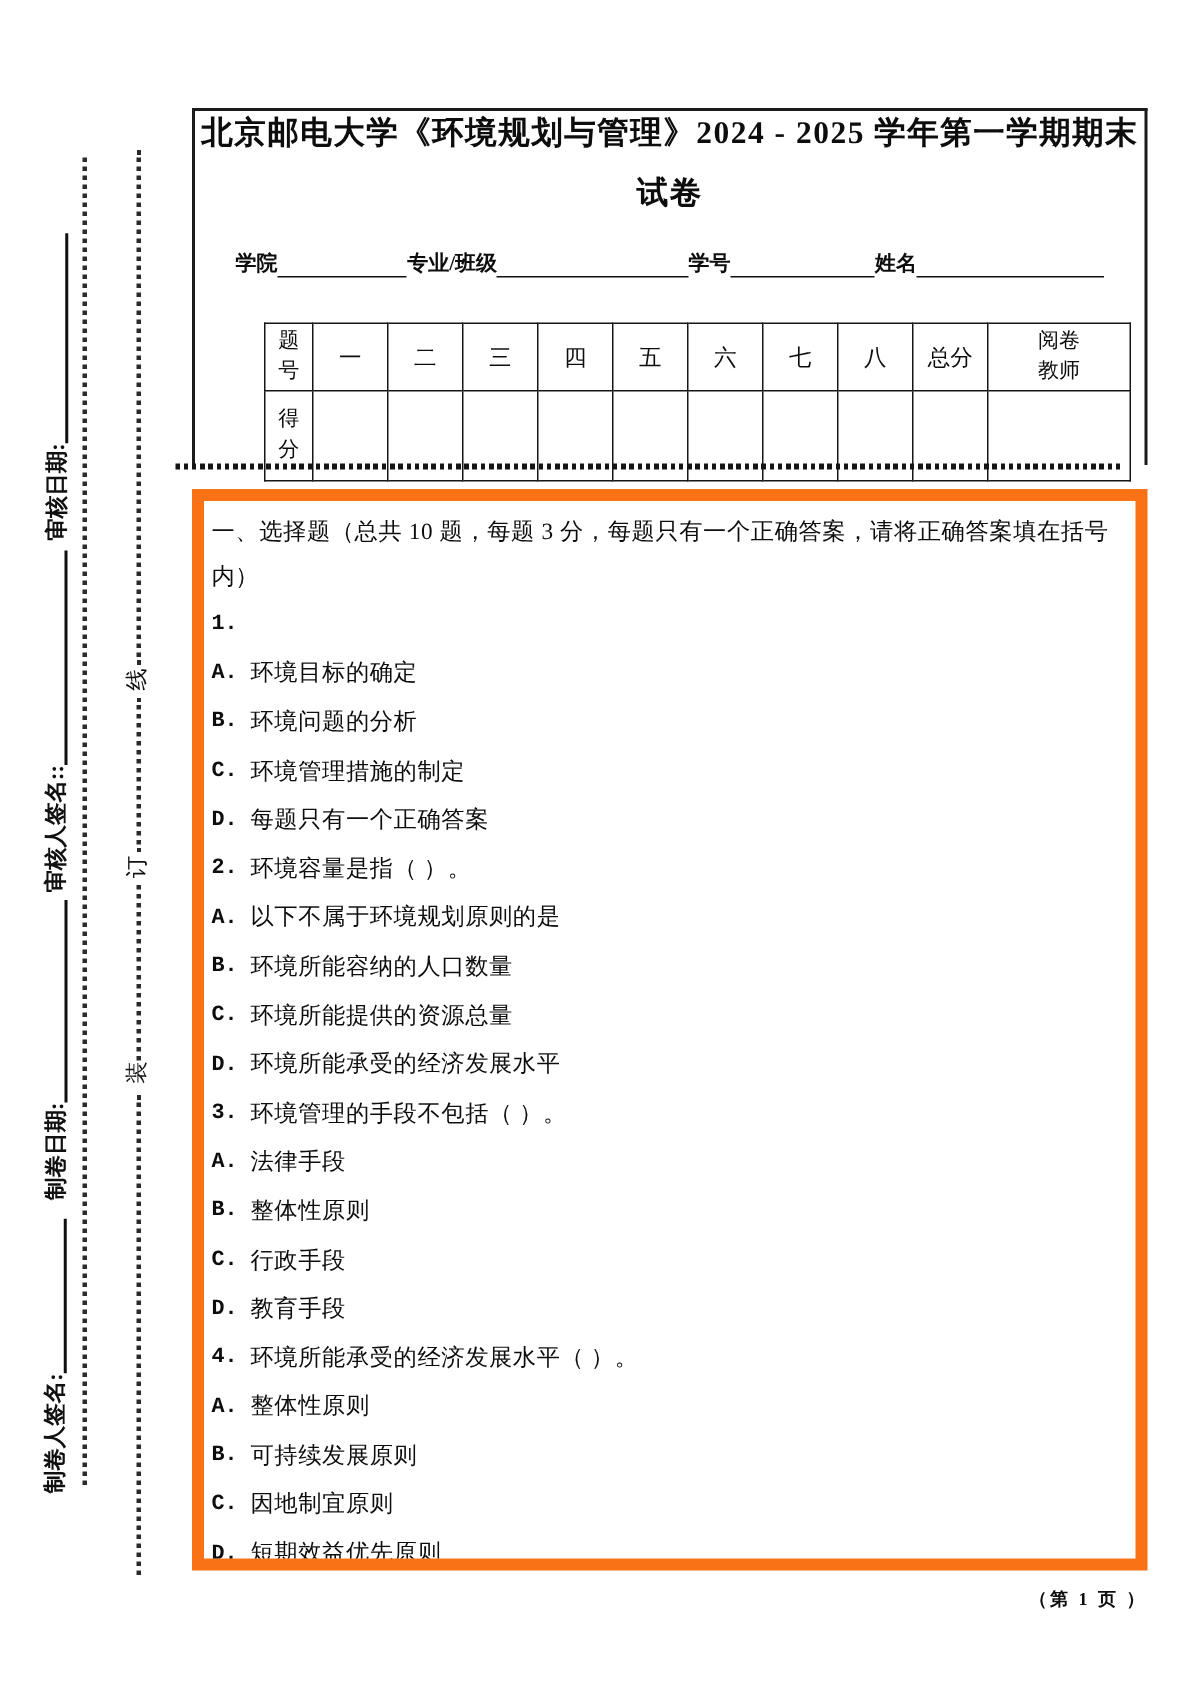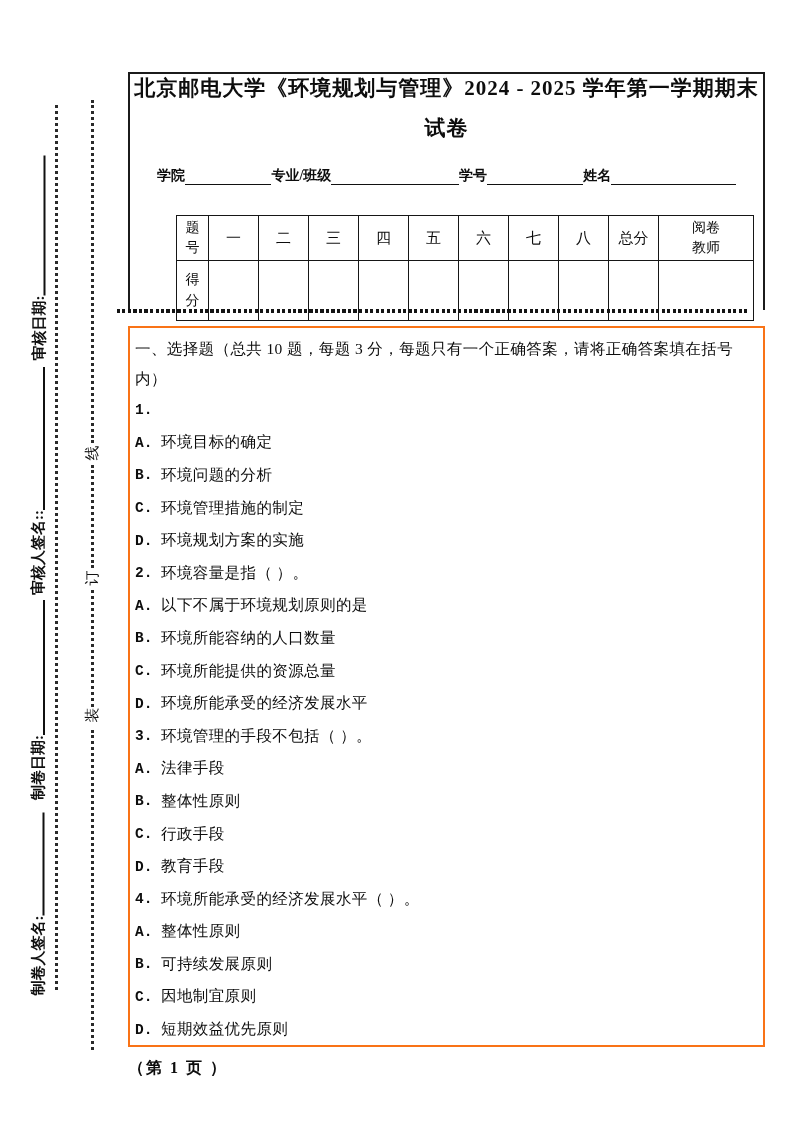"一、选择题（总共 10 题，每题 3" #questions-box { border: 2px solid #f97316 -> 8px solid #f97316 }
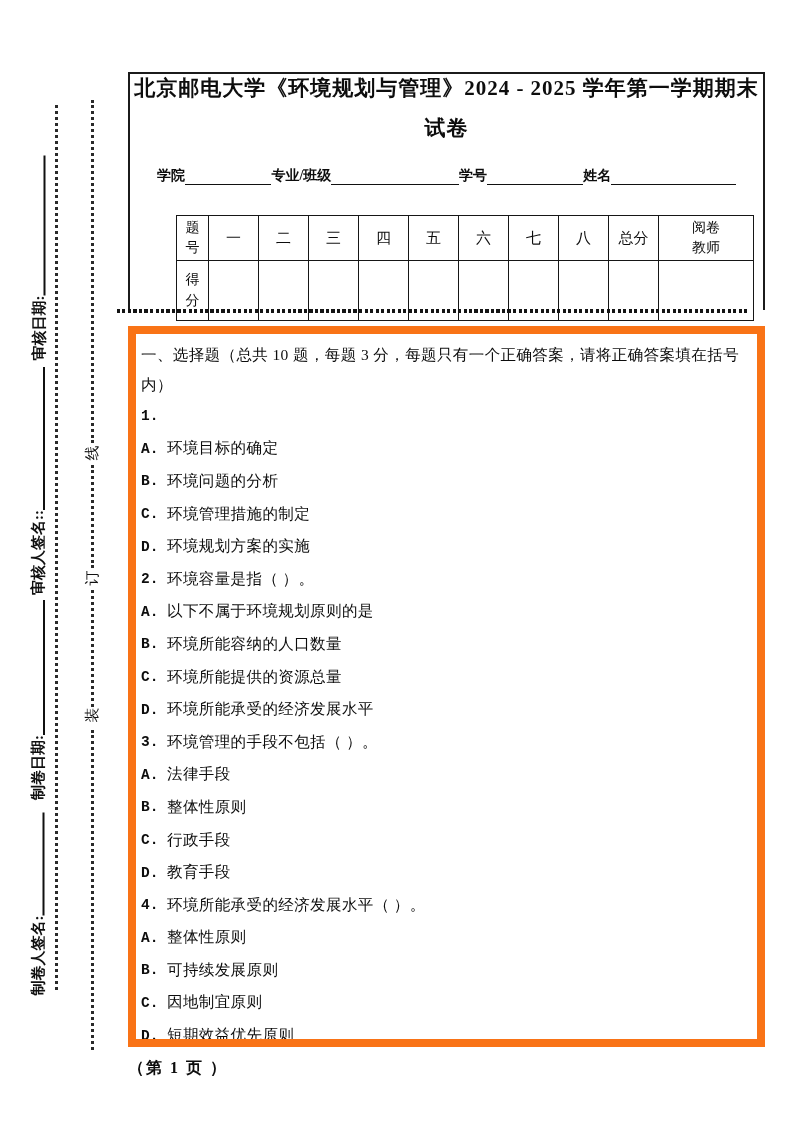"环境规划方案的实施" span.qtext { text: 环境规划方案的实施 -> 每题只有一个正确答案 }
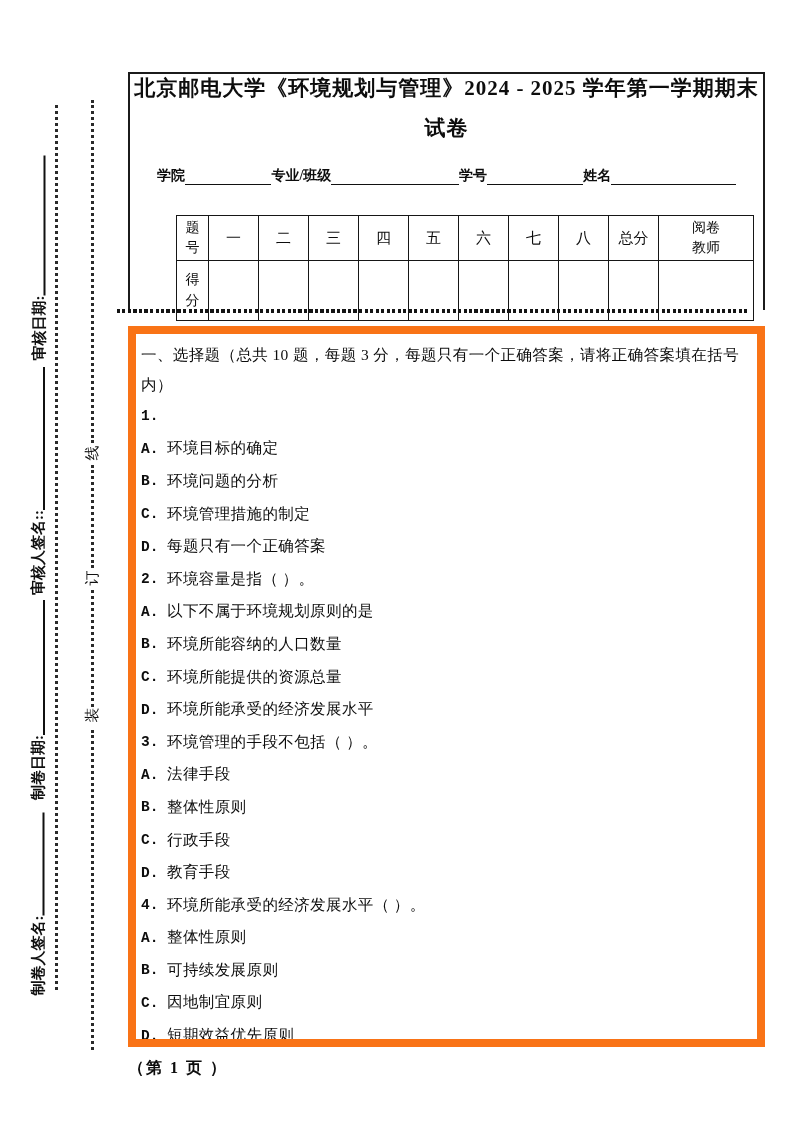"（第 1 页 ）" #footer { font-size: 16px -> 12px; text-align: left -> right }
